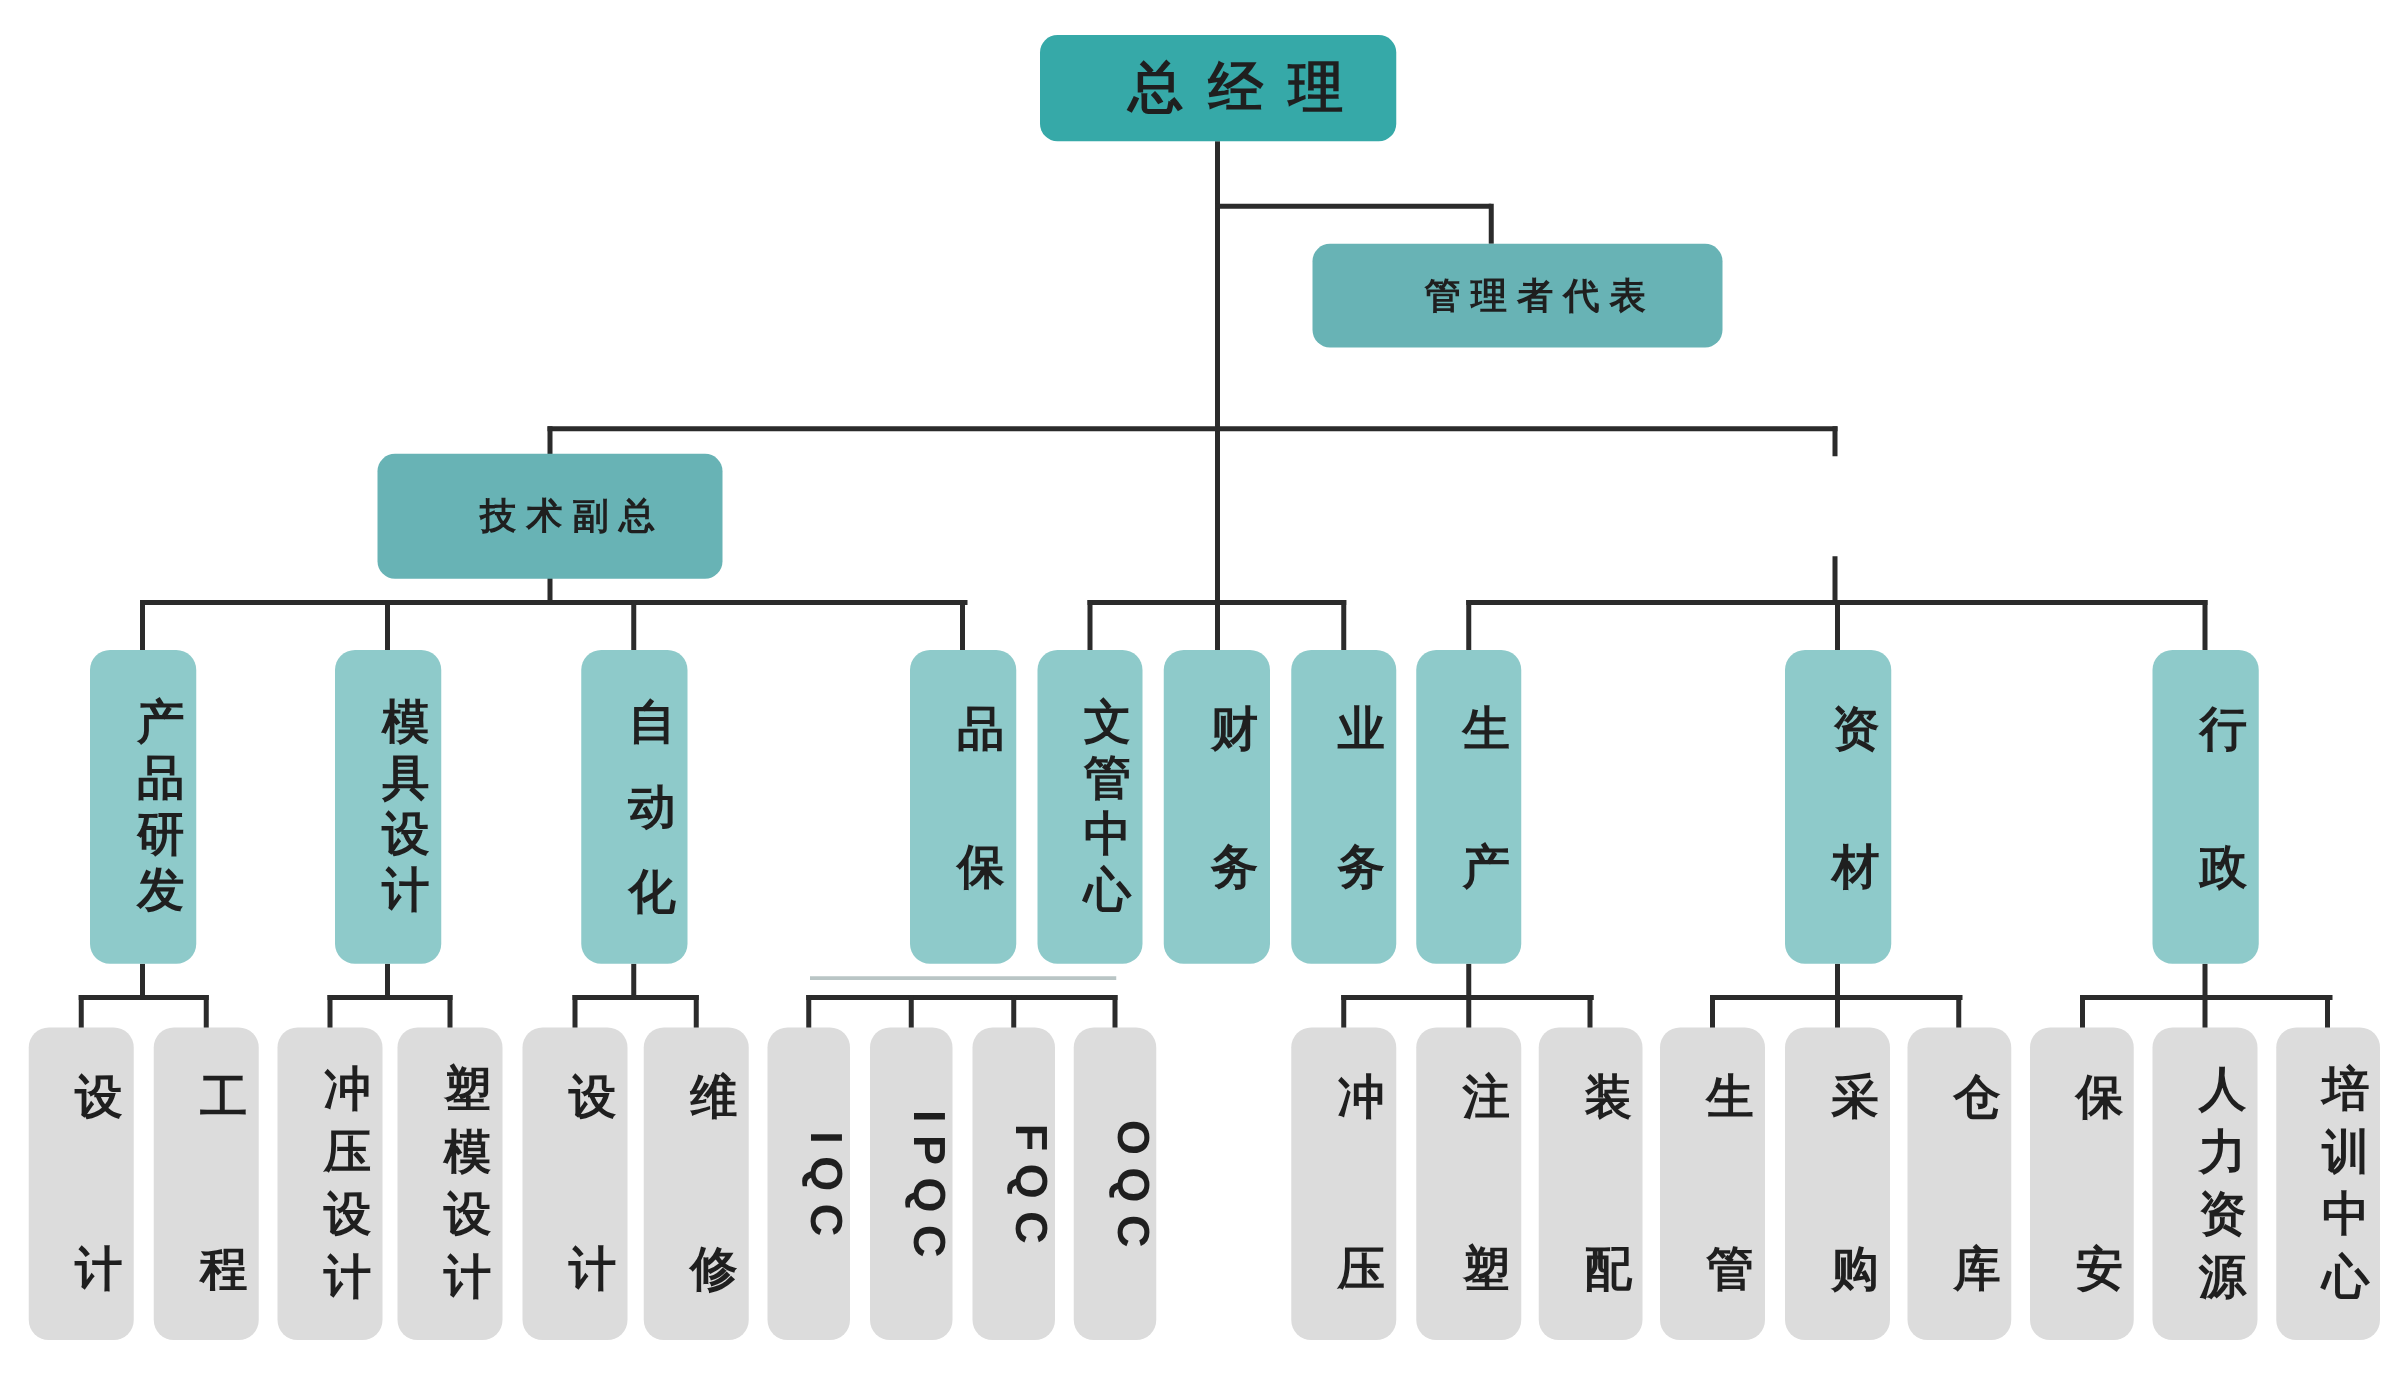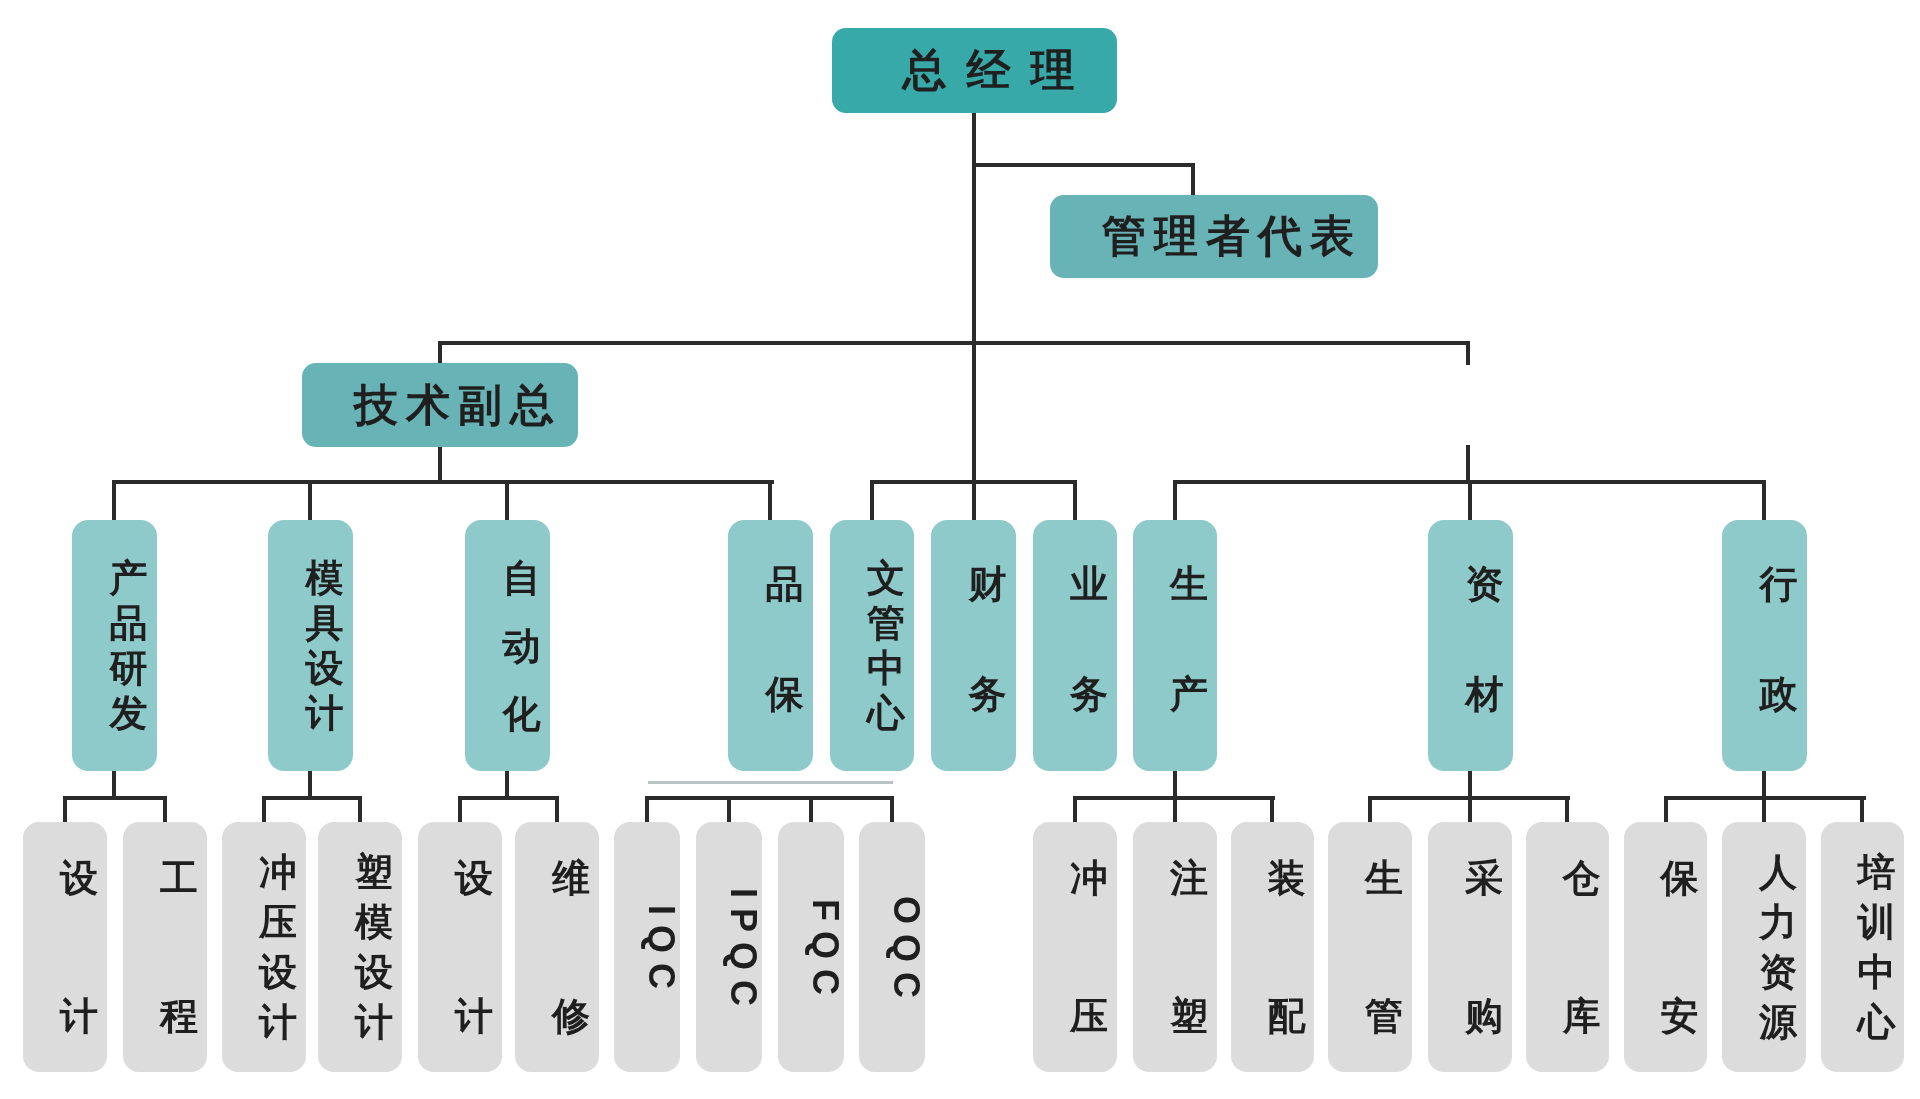"管理者代表" .htext { font-size: 44px -> 29px }
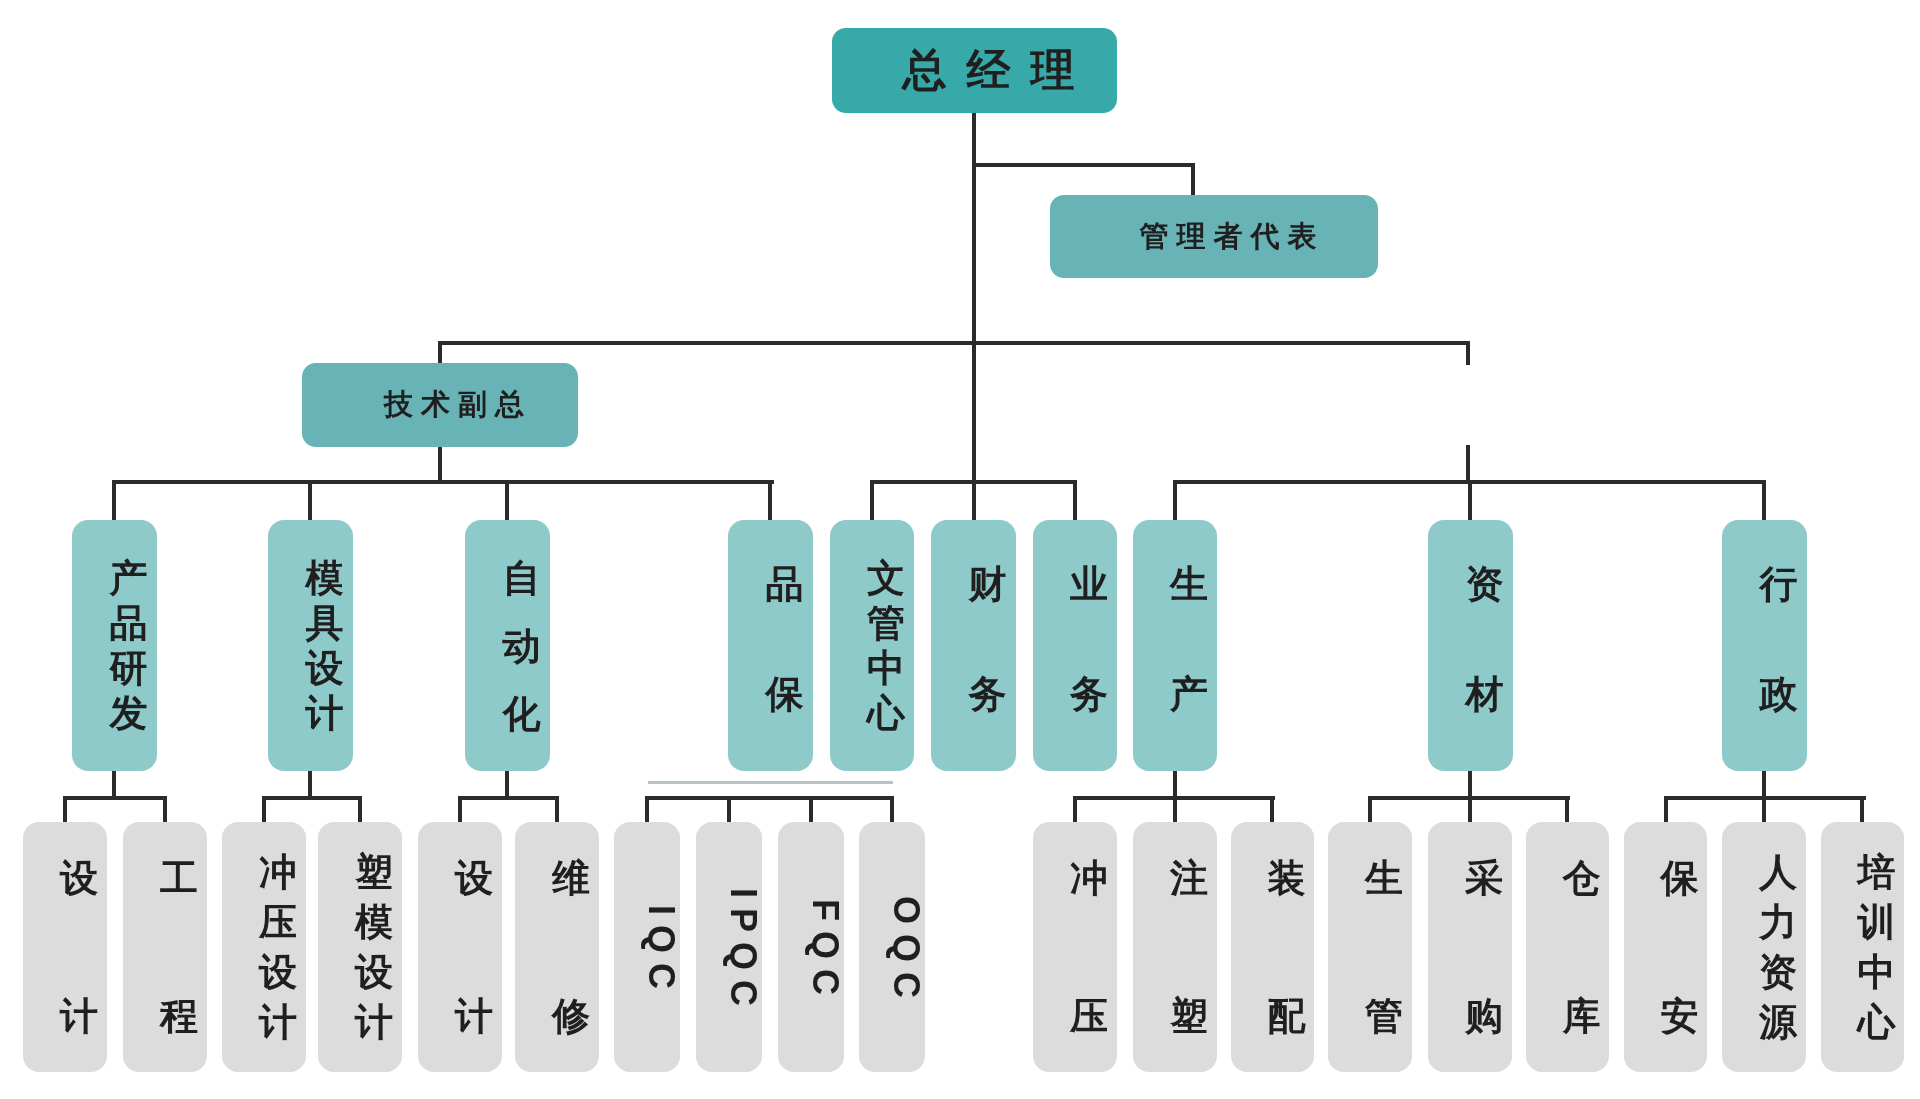"技术副总" div.node { height: 84px -> 100px }
